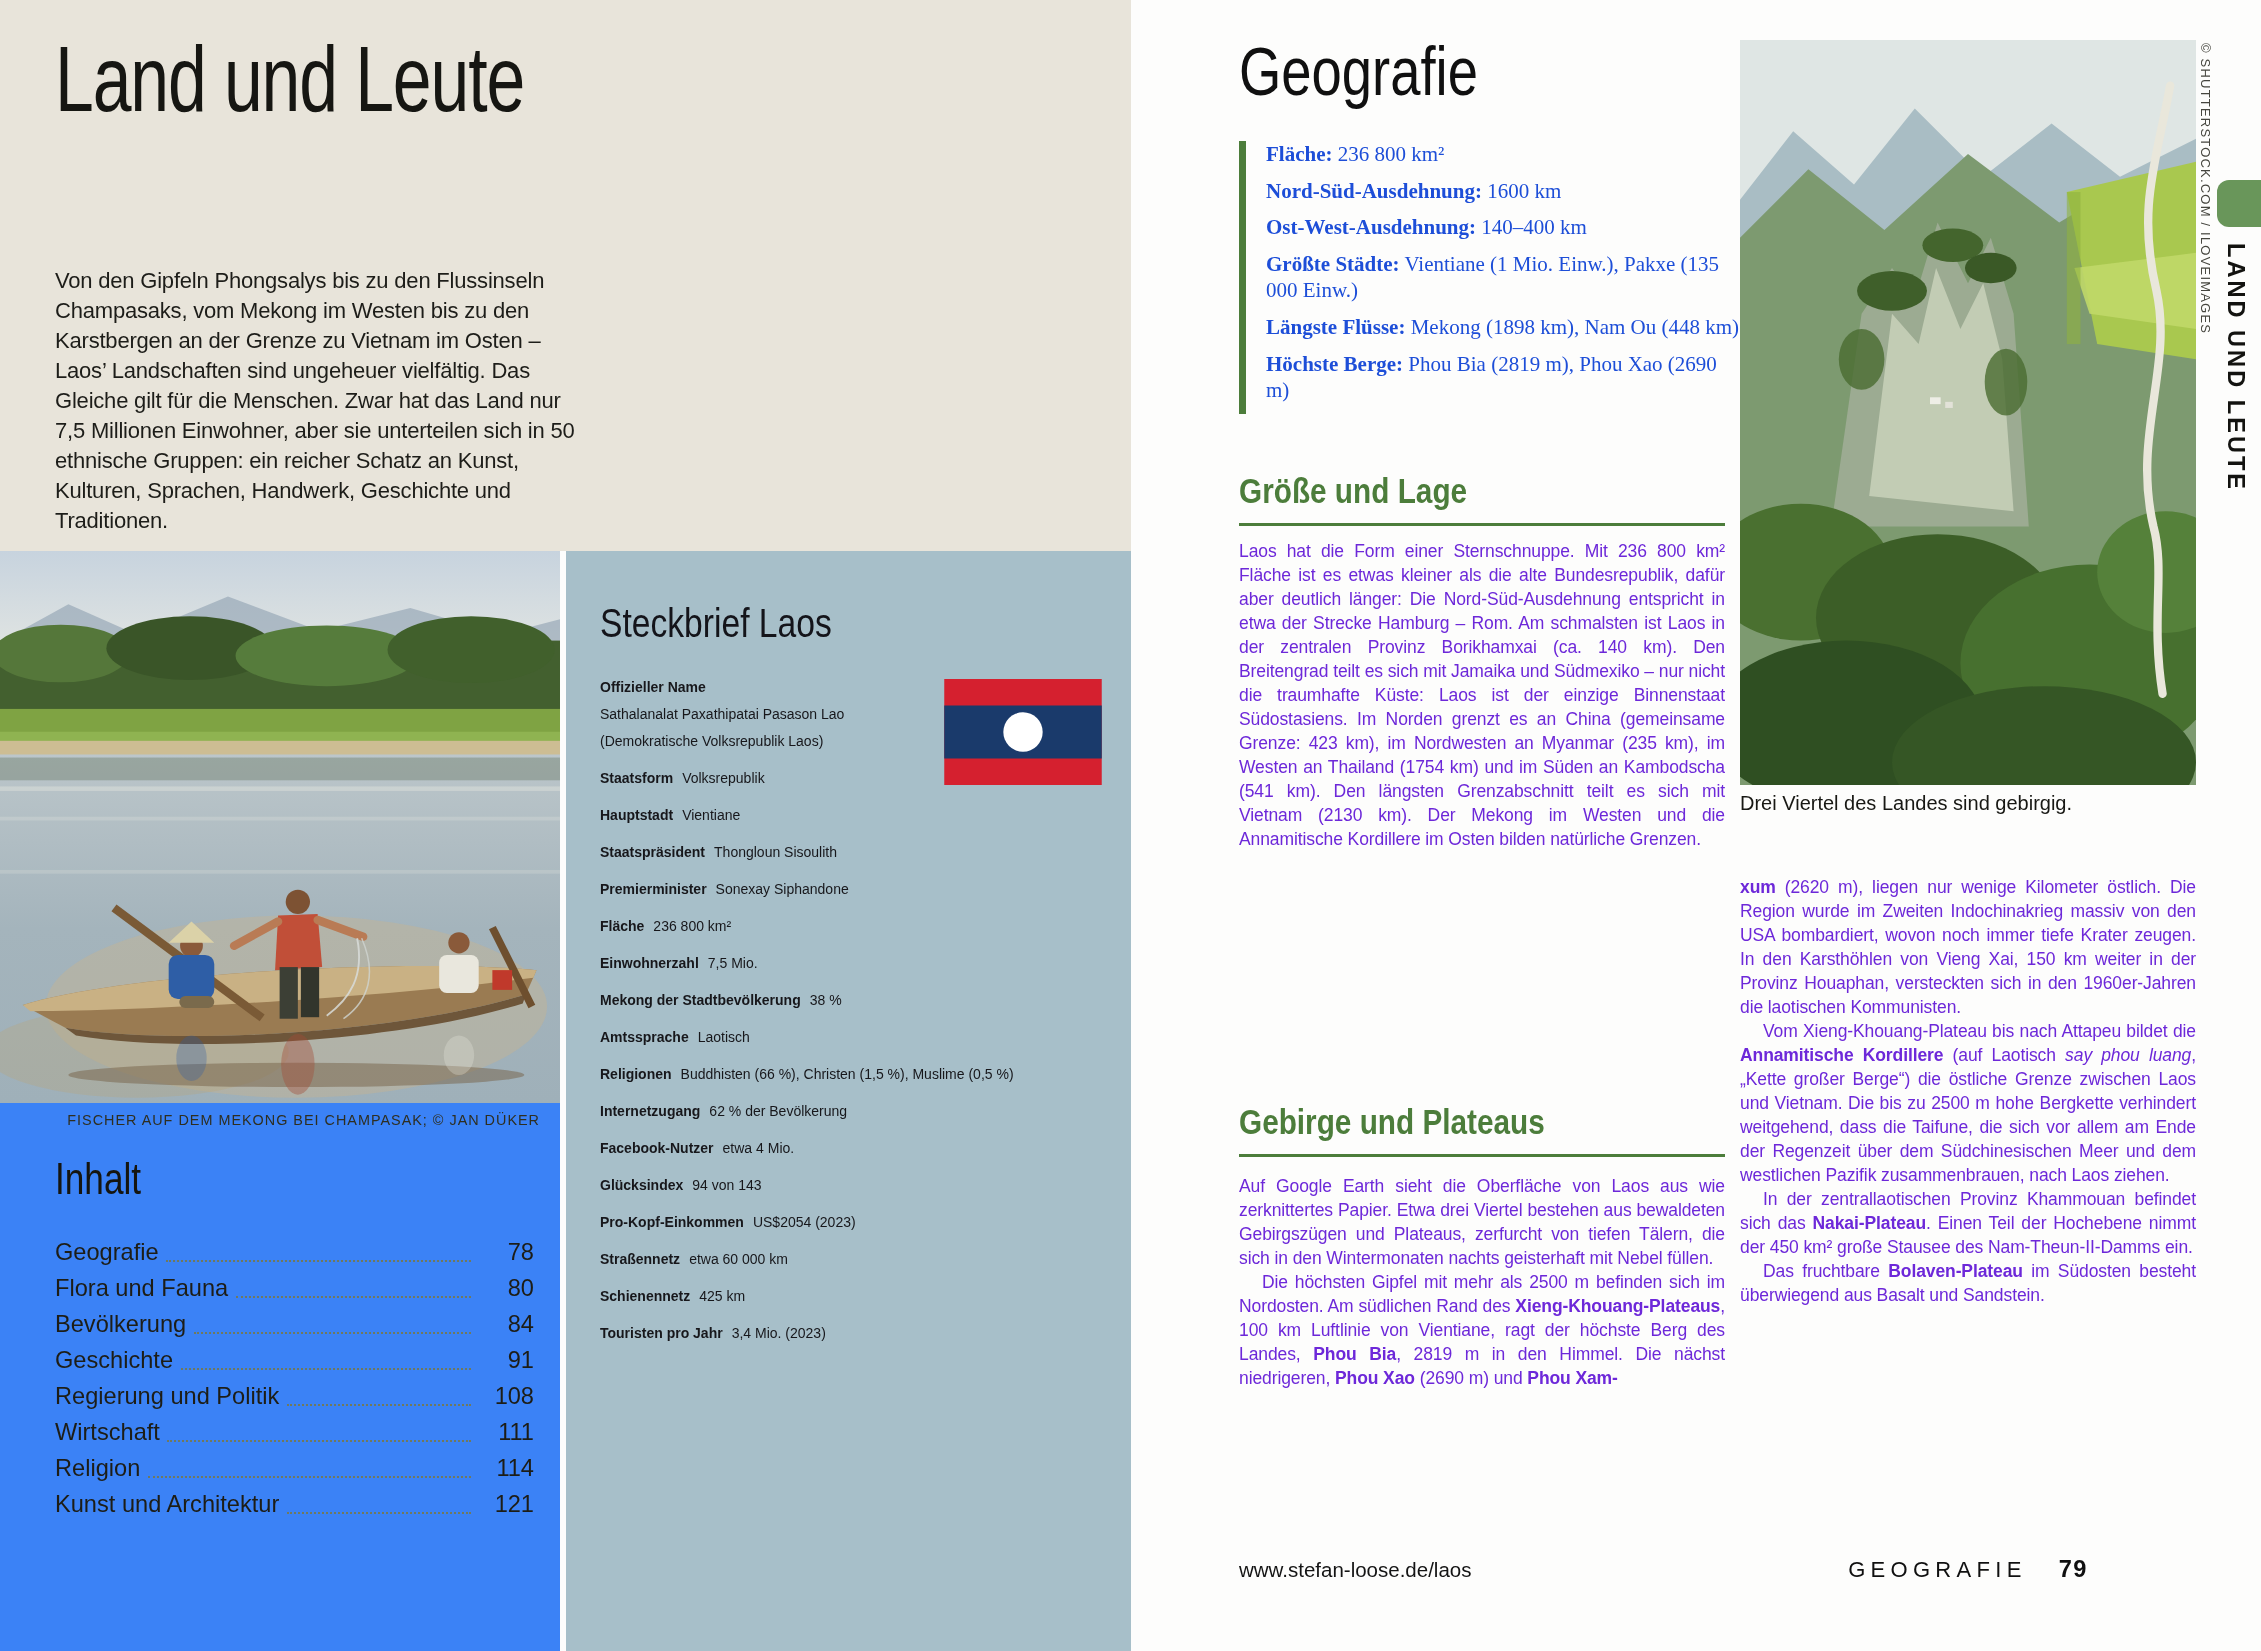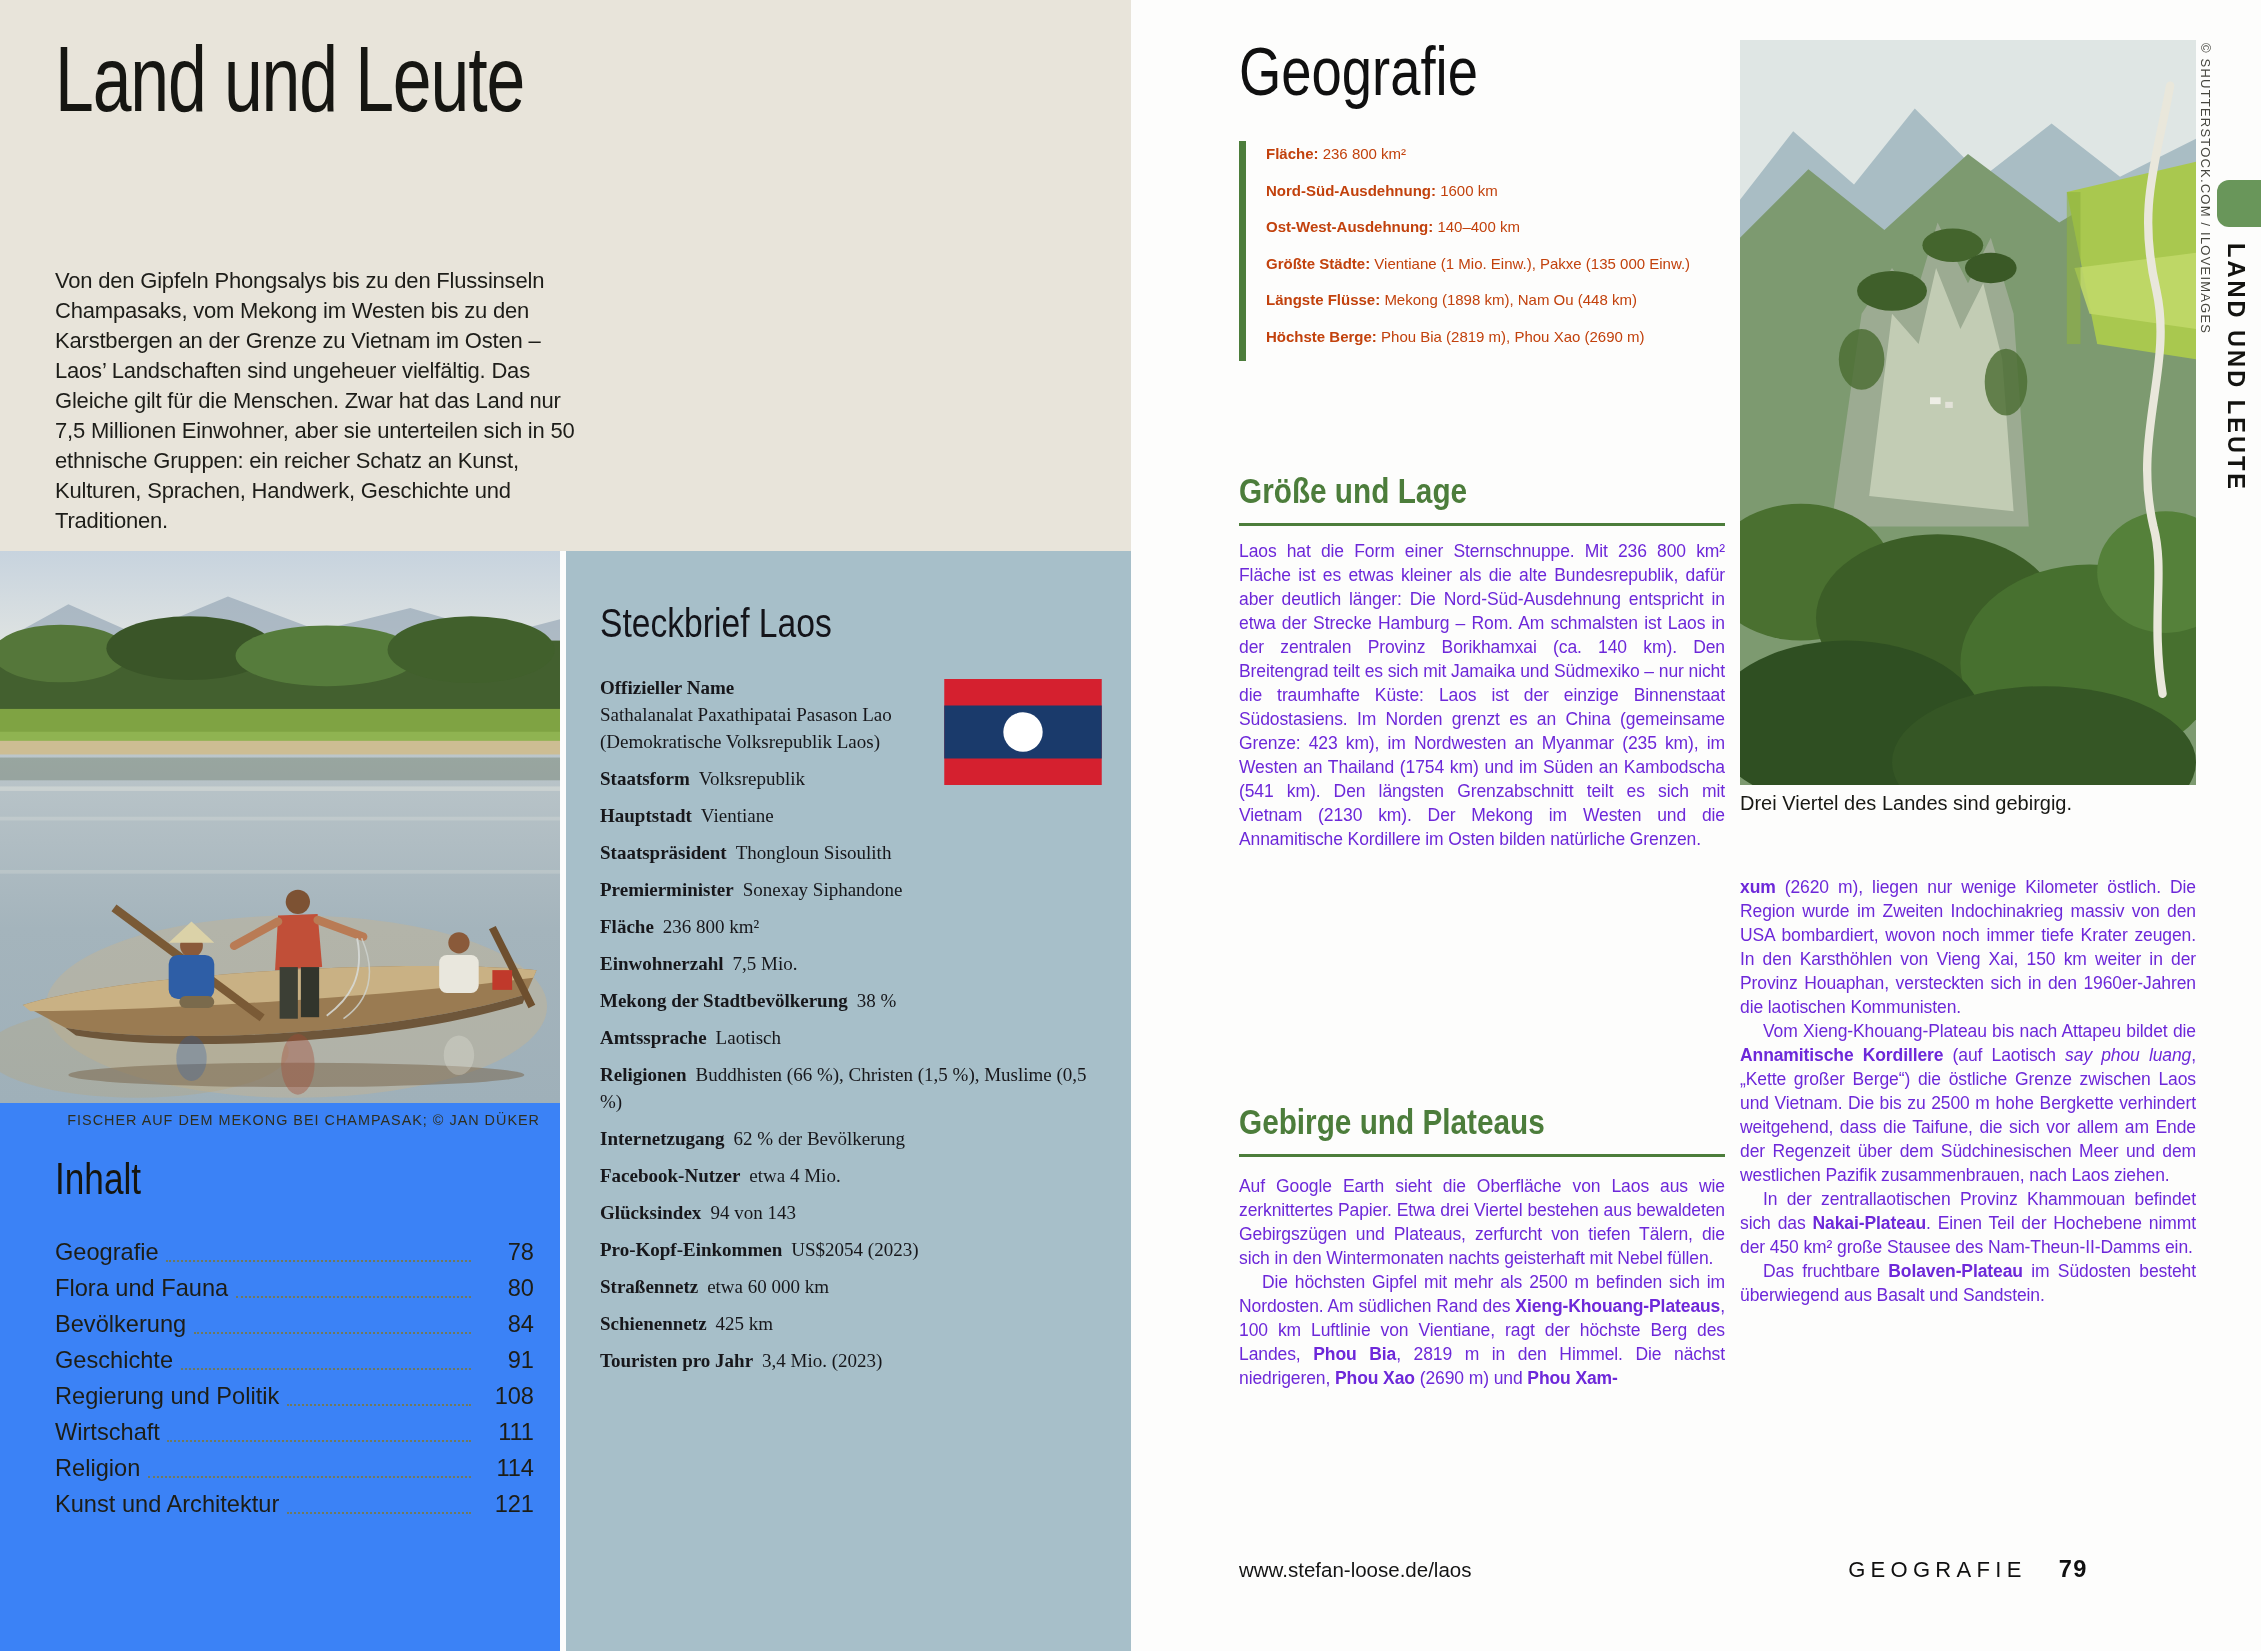"Fläche: 236 800 km²" .fact-entry { color: #c2410c -> #1d4ed8; font-family: none -> Liberation Serif, serif; font-size: 15px -> 21px }
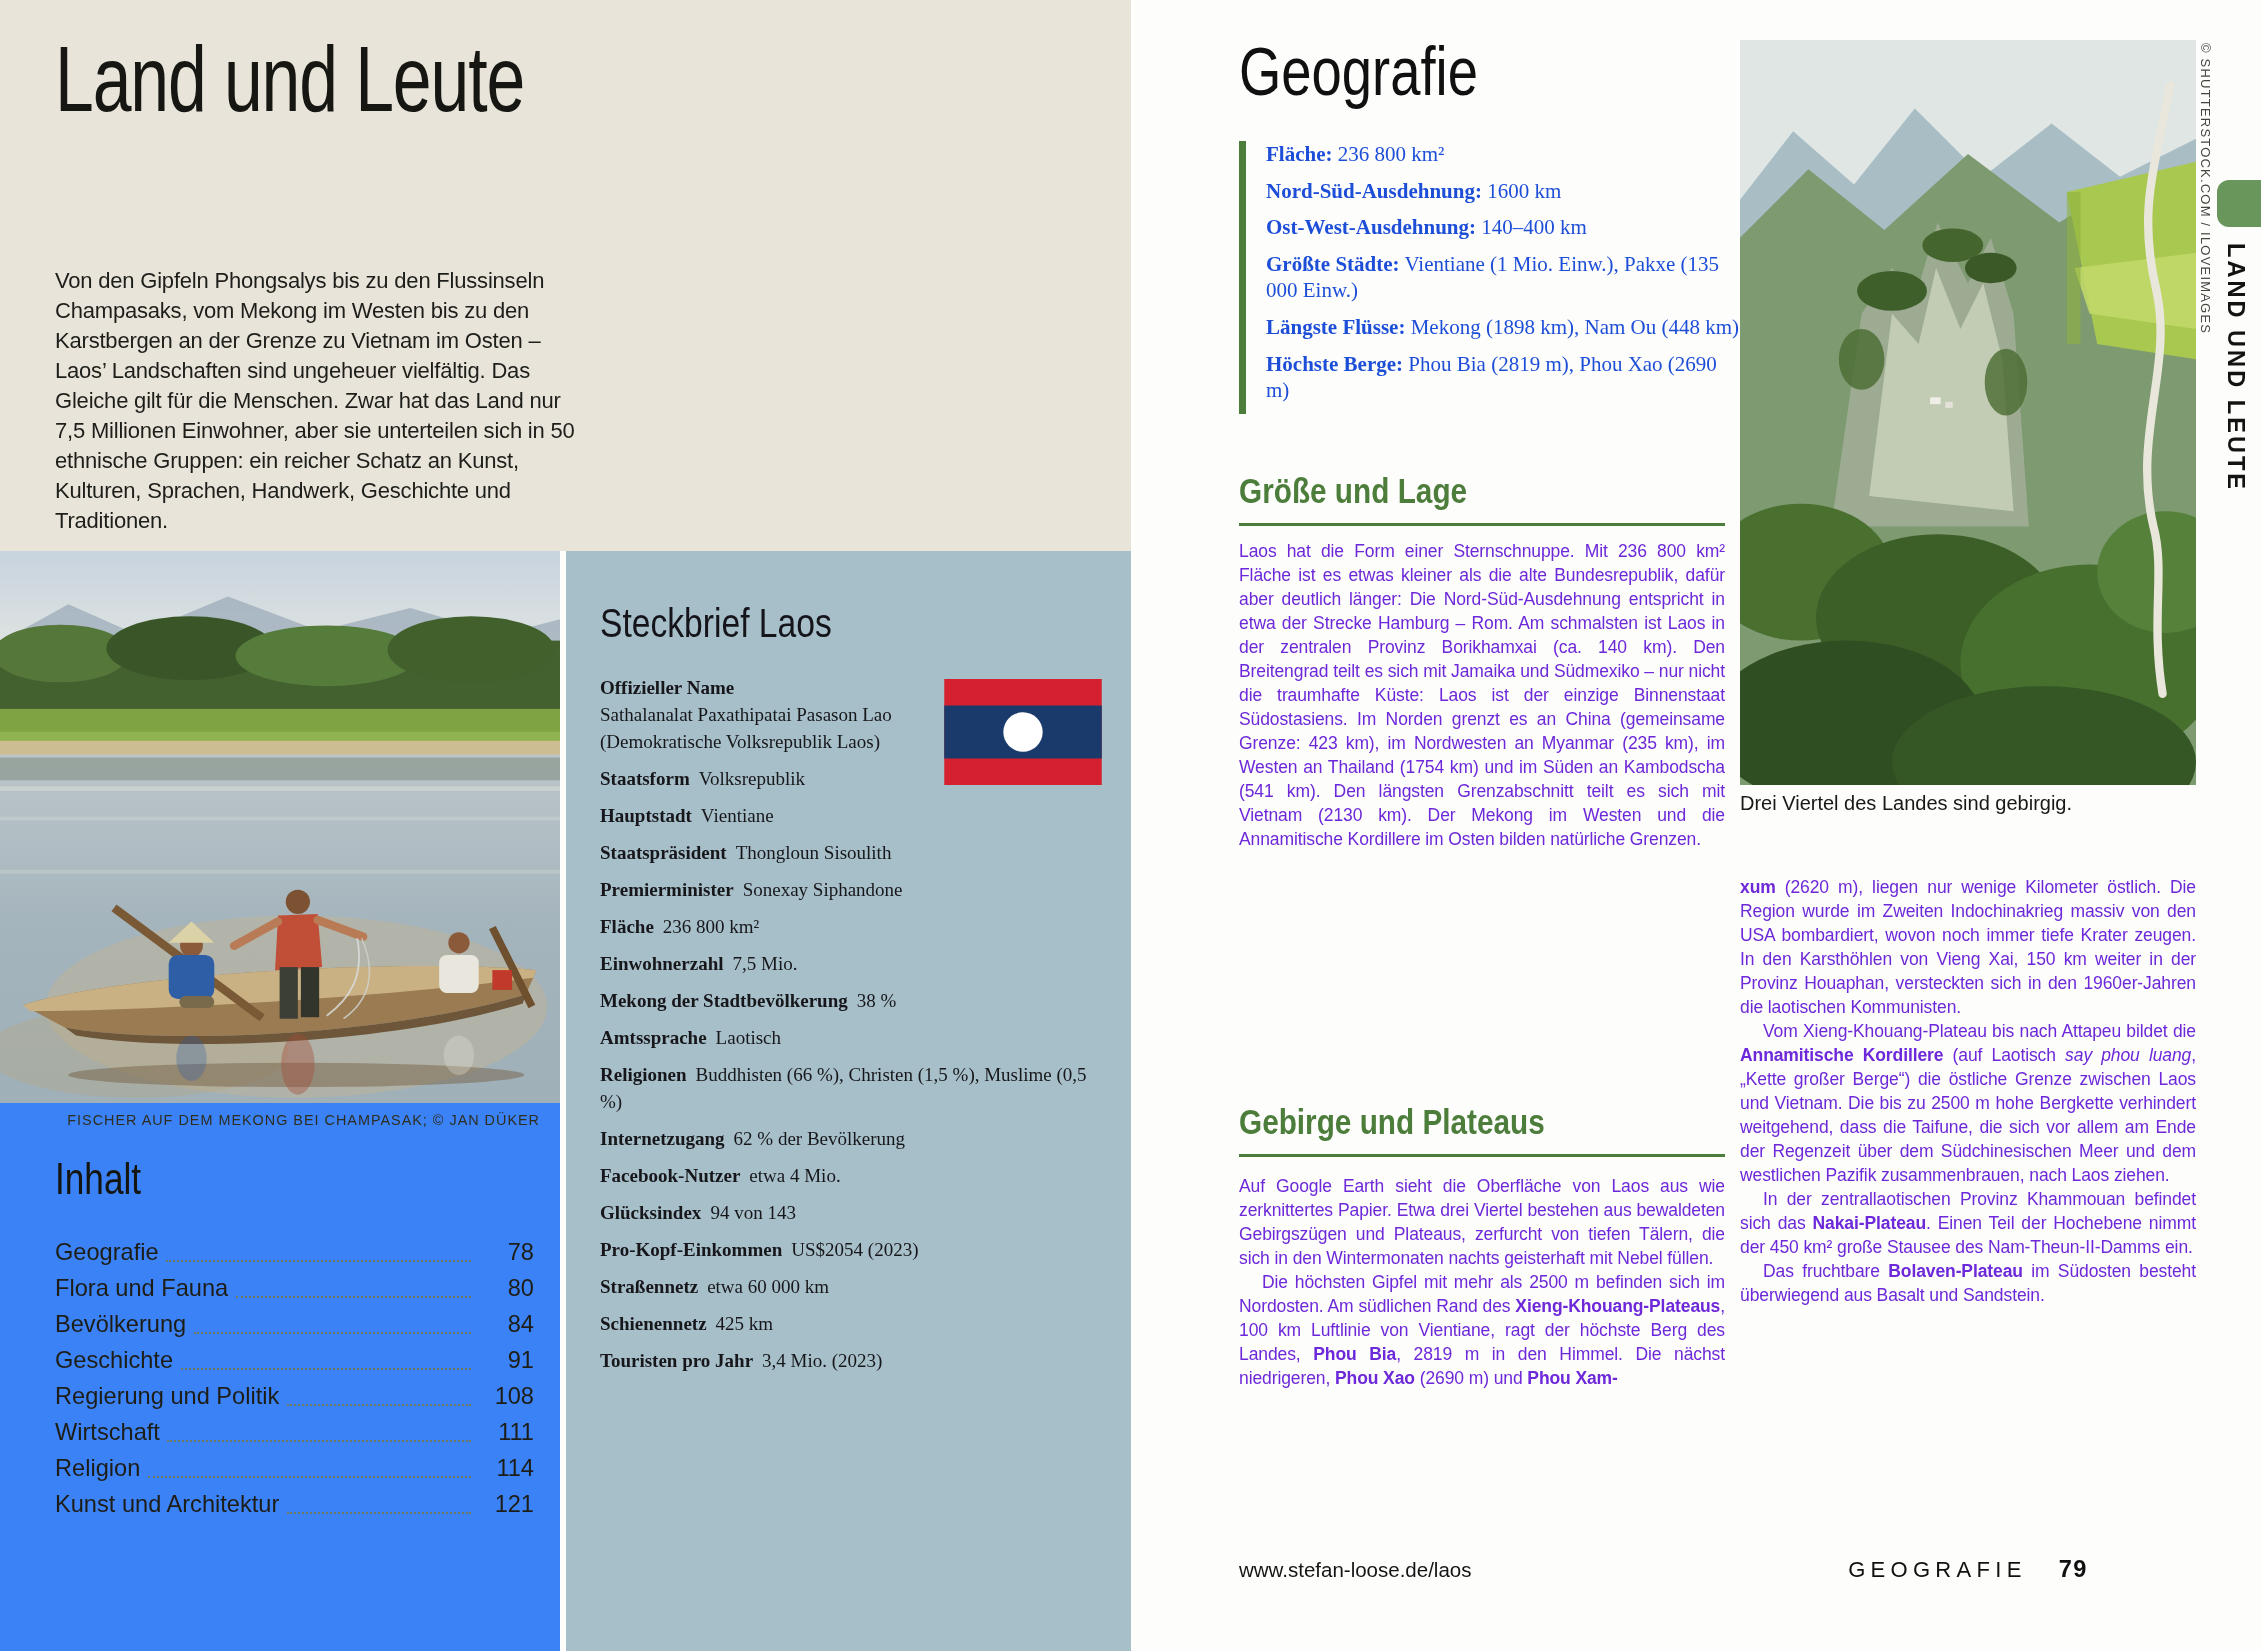"Offizieller Name" .steck-list { font-family: Liberation Serif, serif -> none; font-size: 19px -> 14px }
